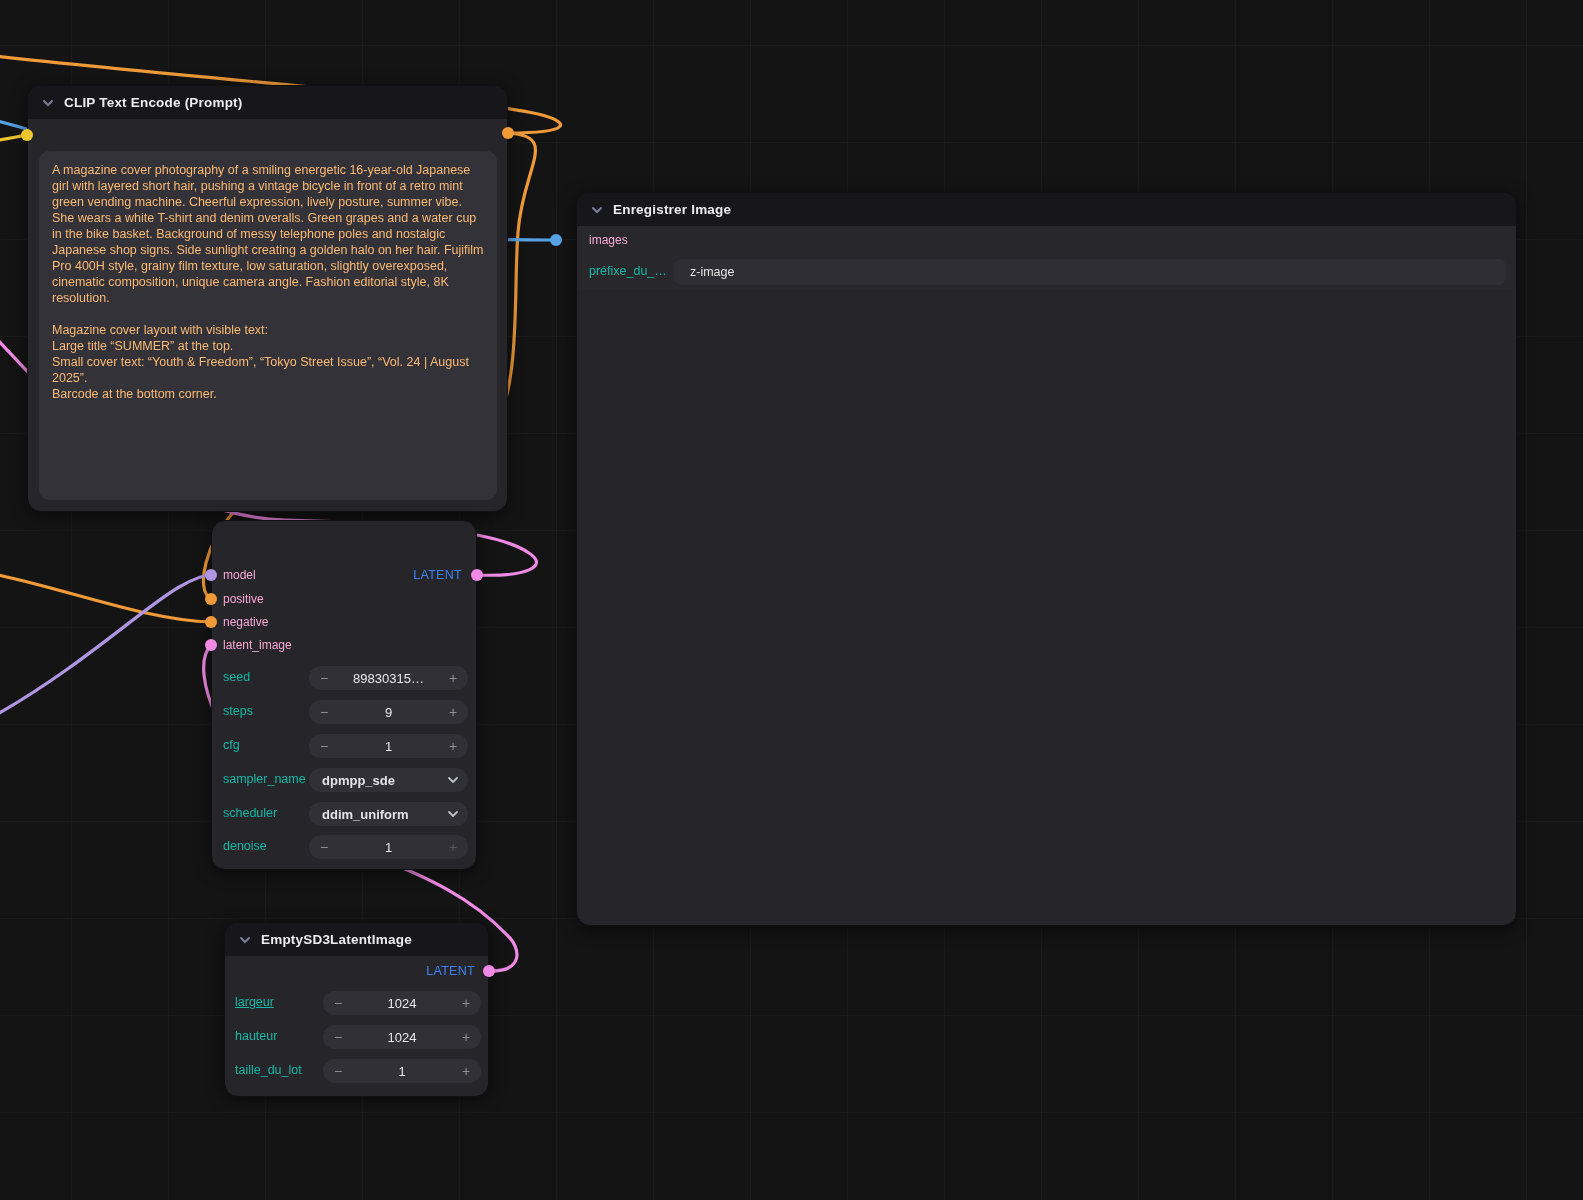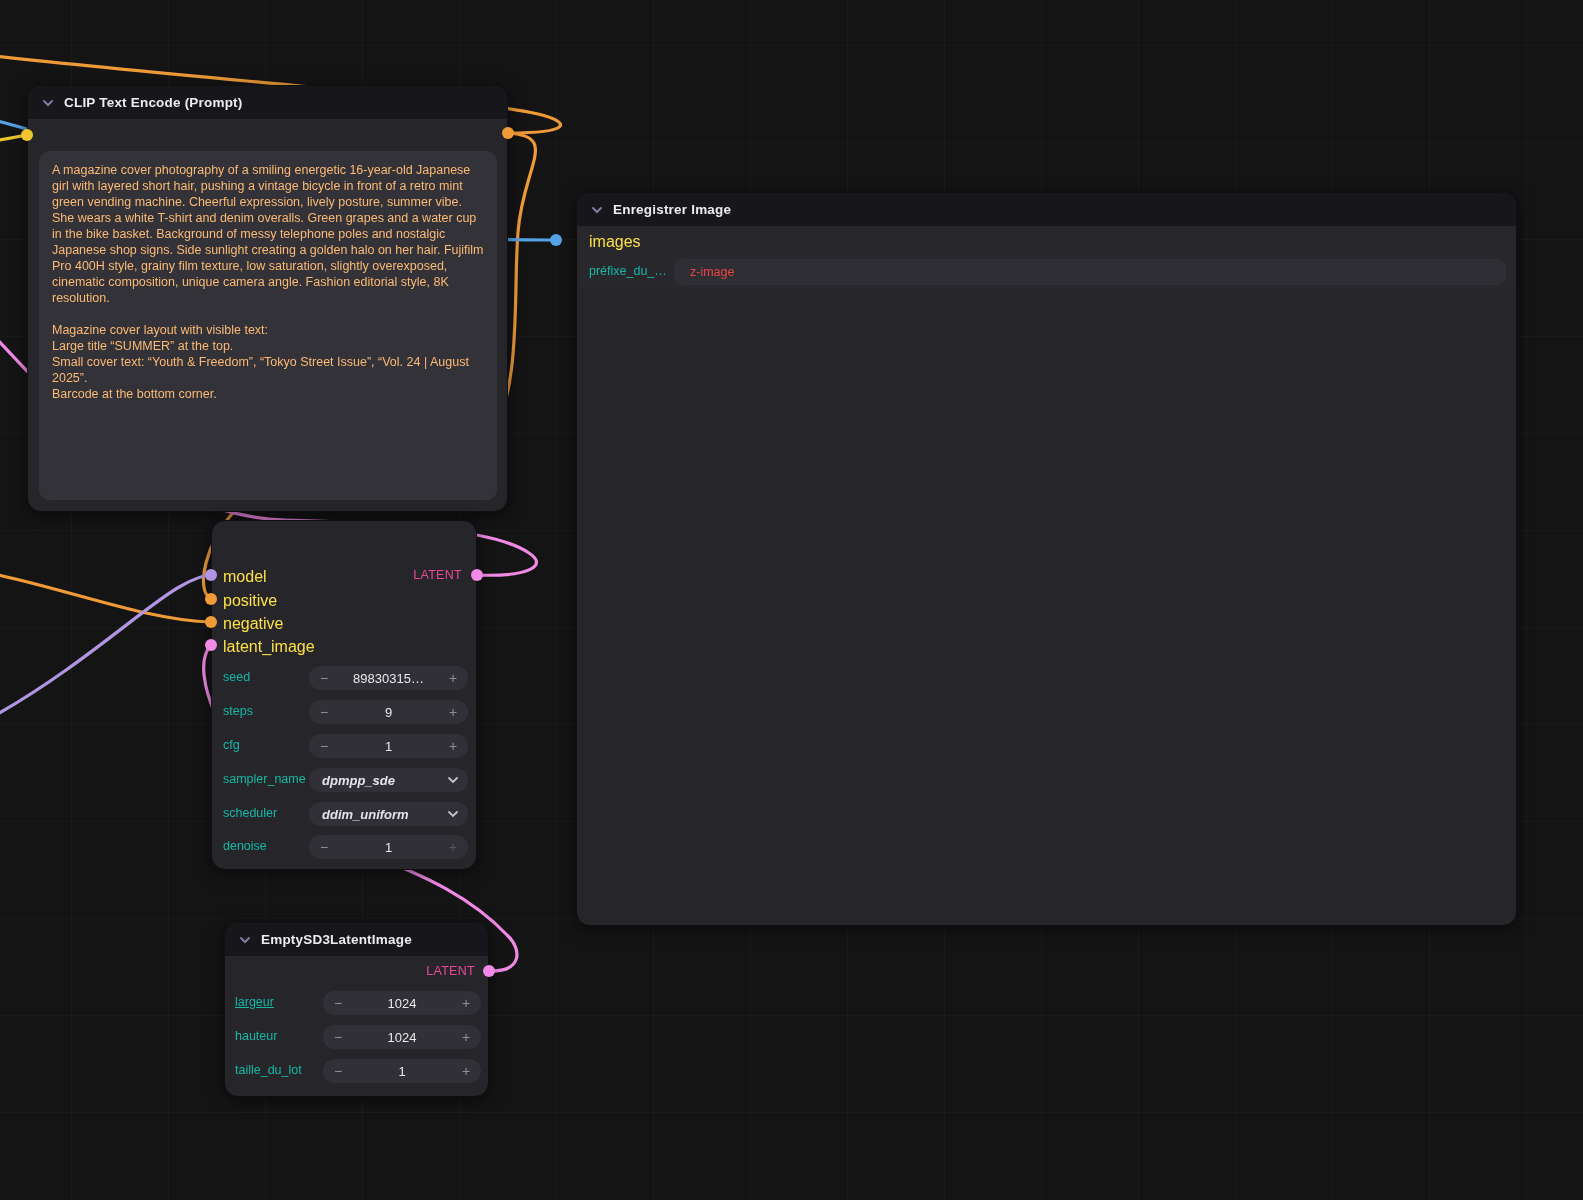"images" .slot-label { color: #fde047 -> #f9a8d4; font-size: 16px -> 12px }
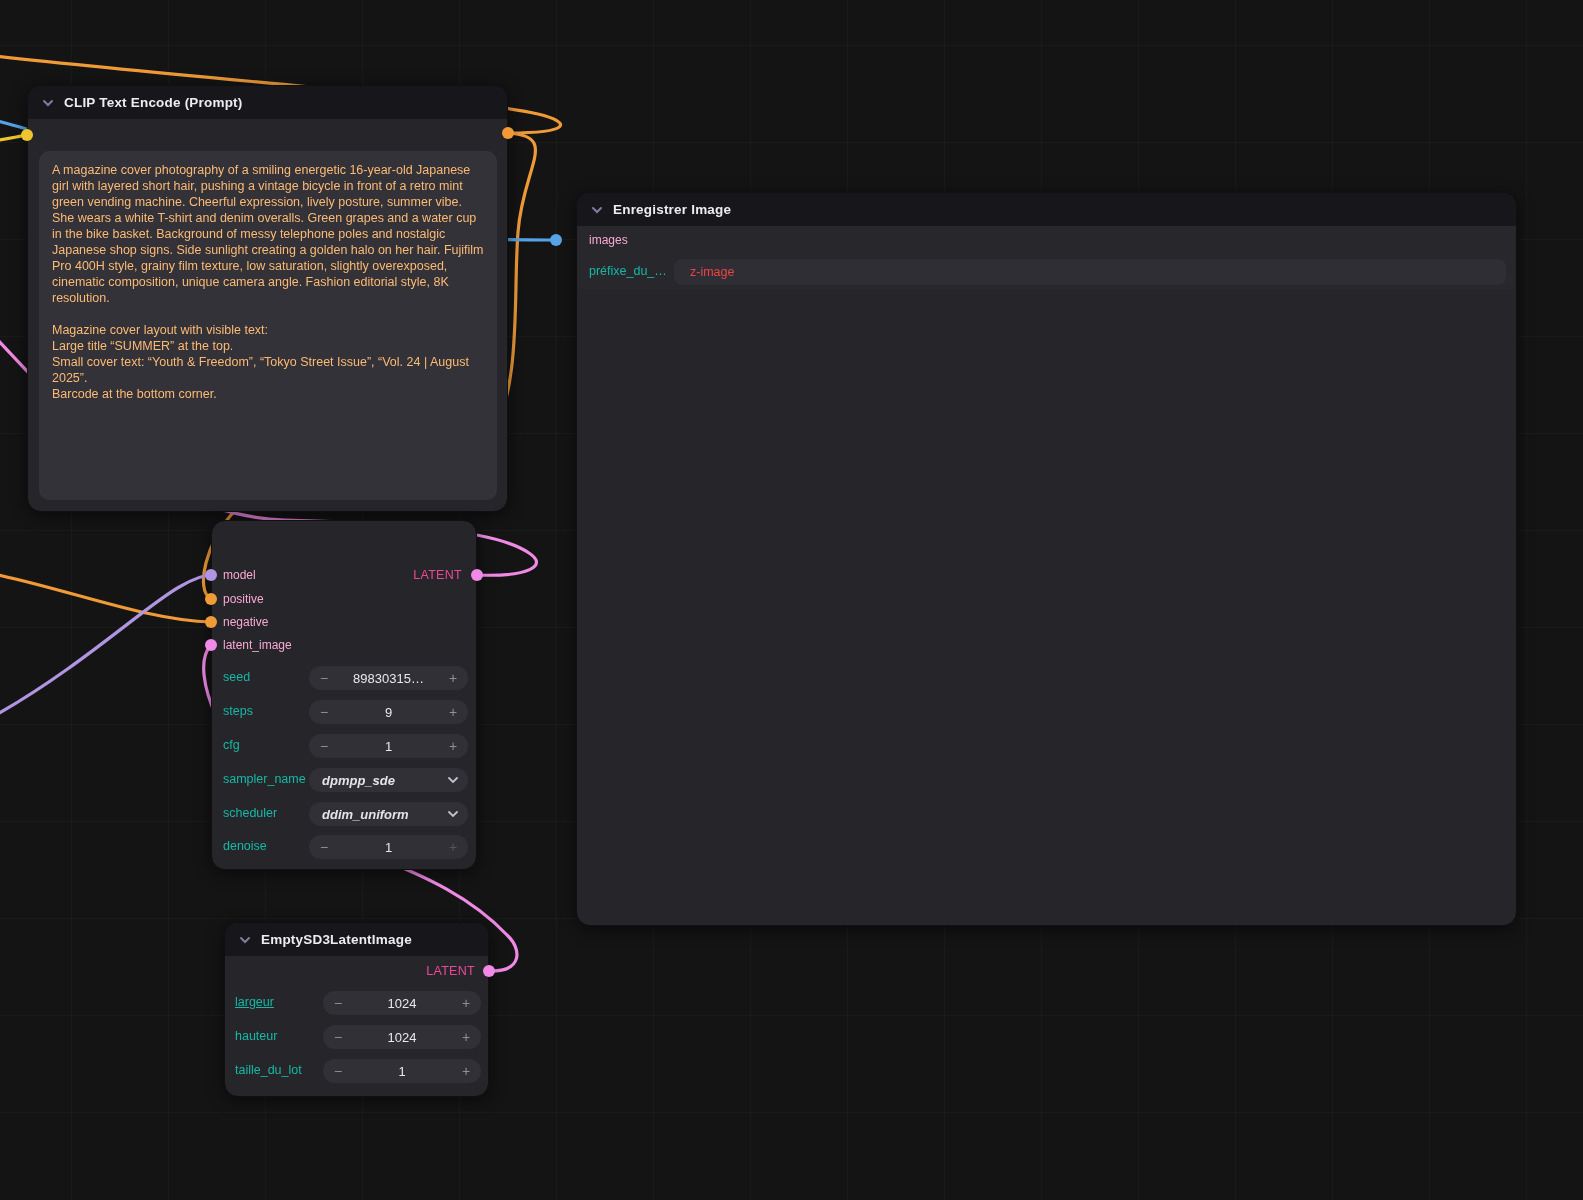"z-image" .text-input { color: #ef4444 -> #e5e5e5 }
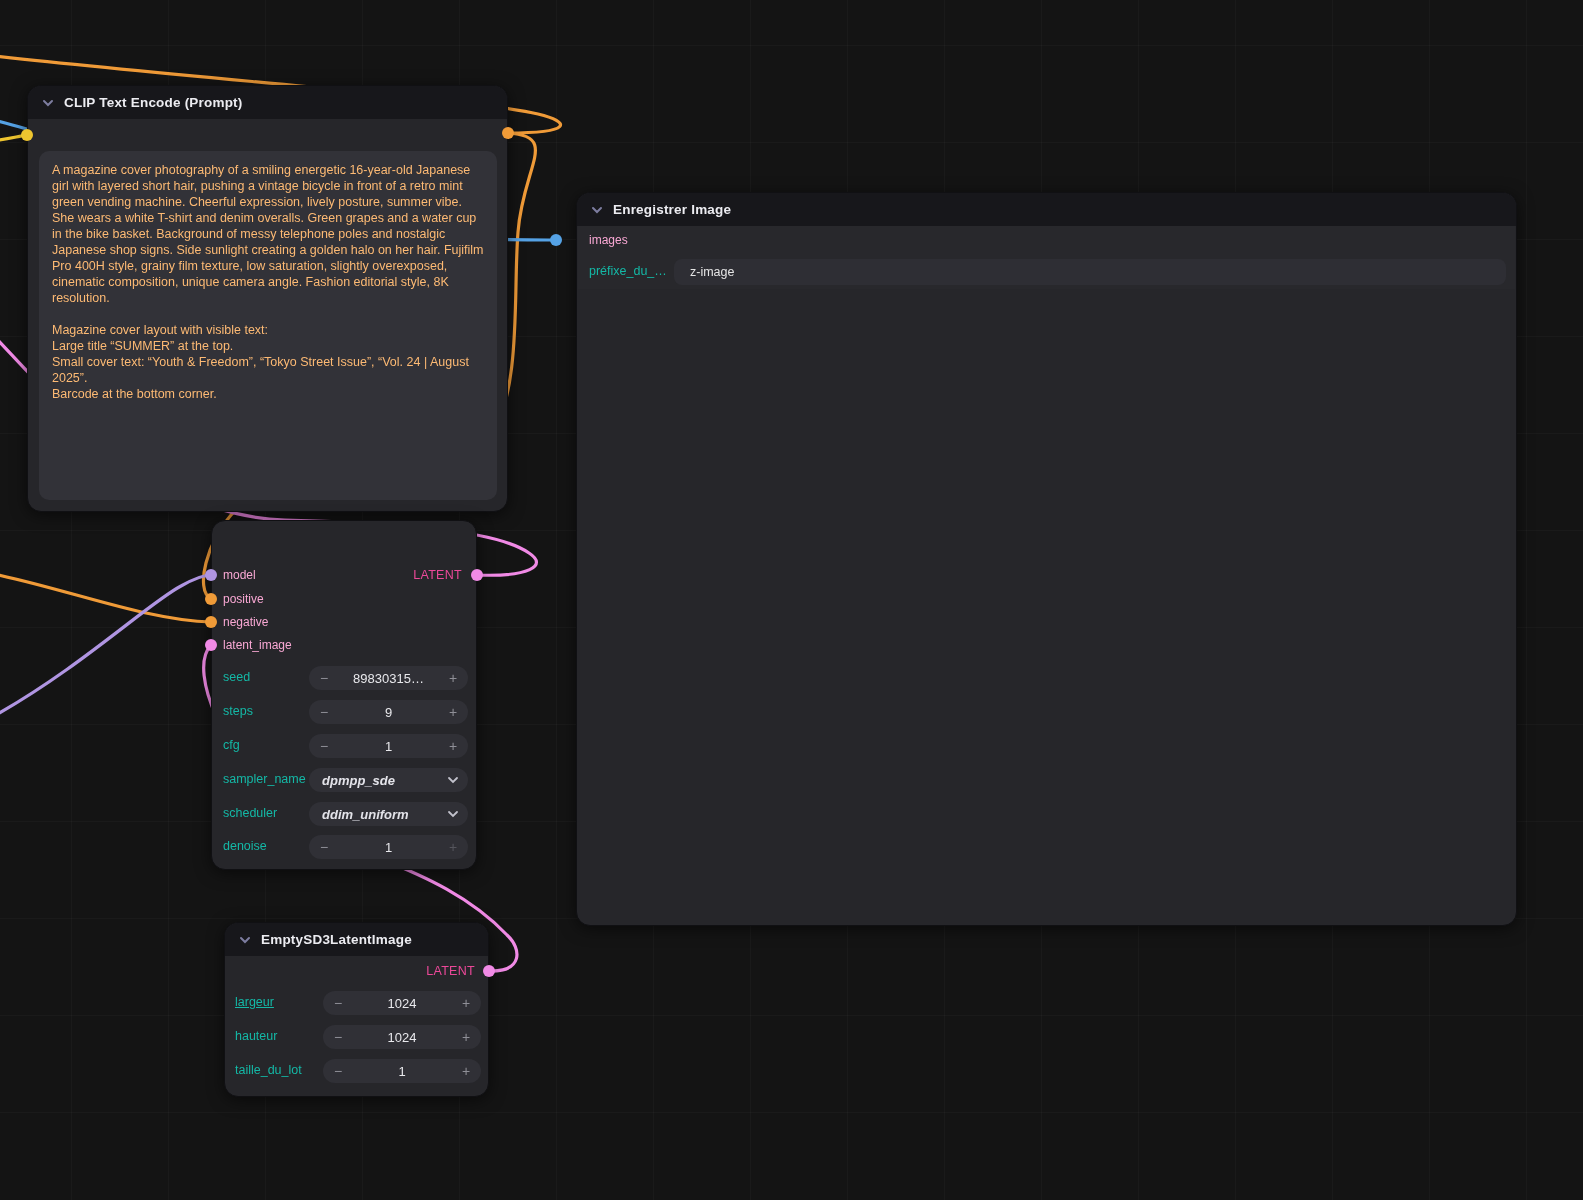"LATENT" .out-label { color: #ec4899 -> #3b82f6 }
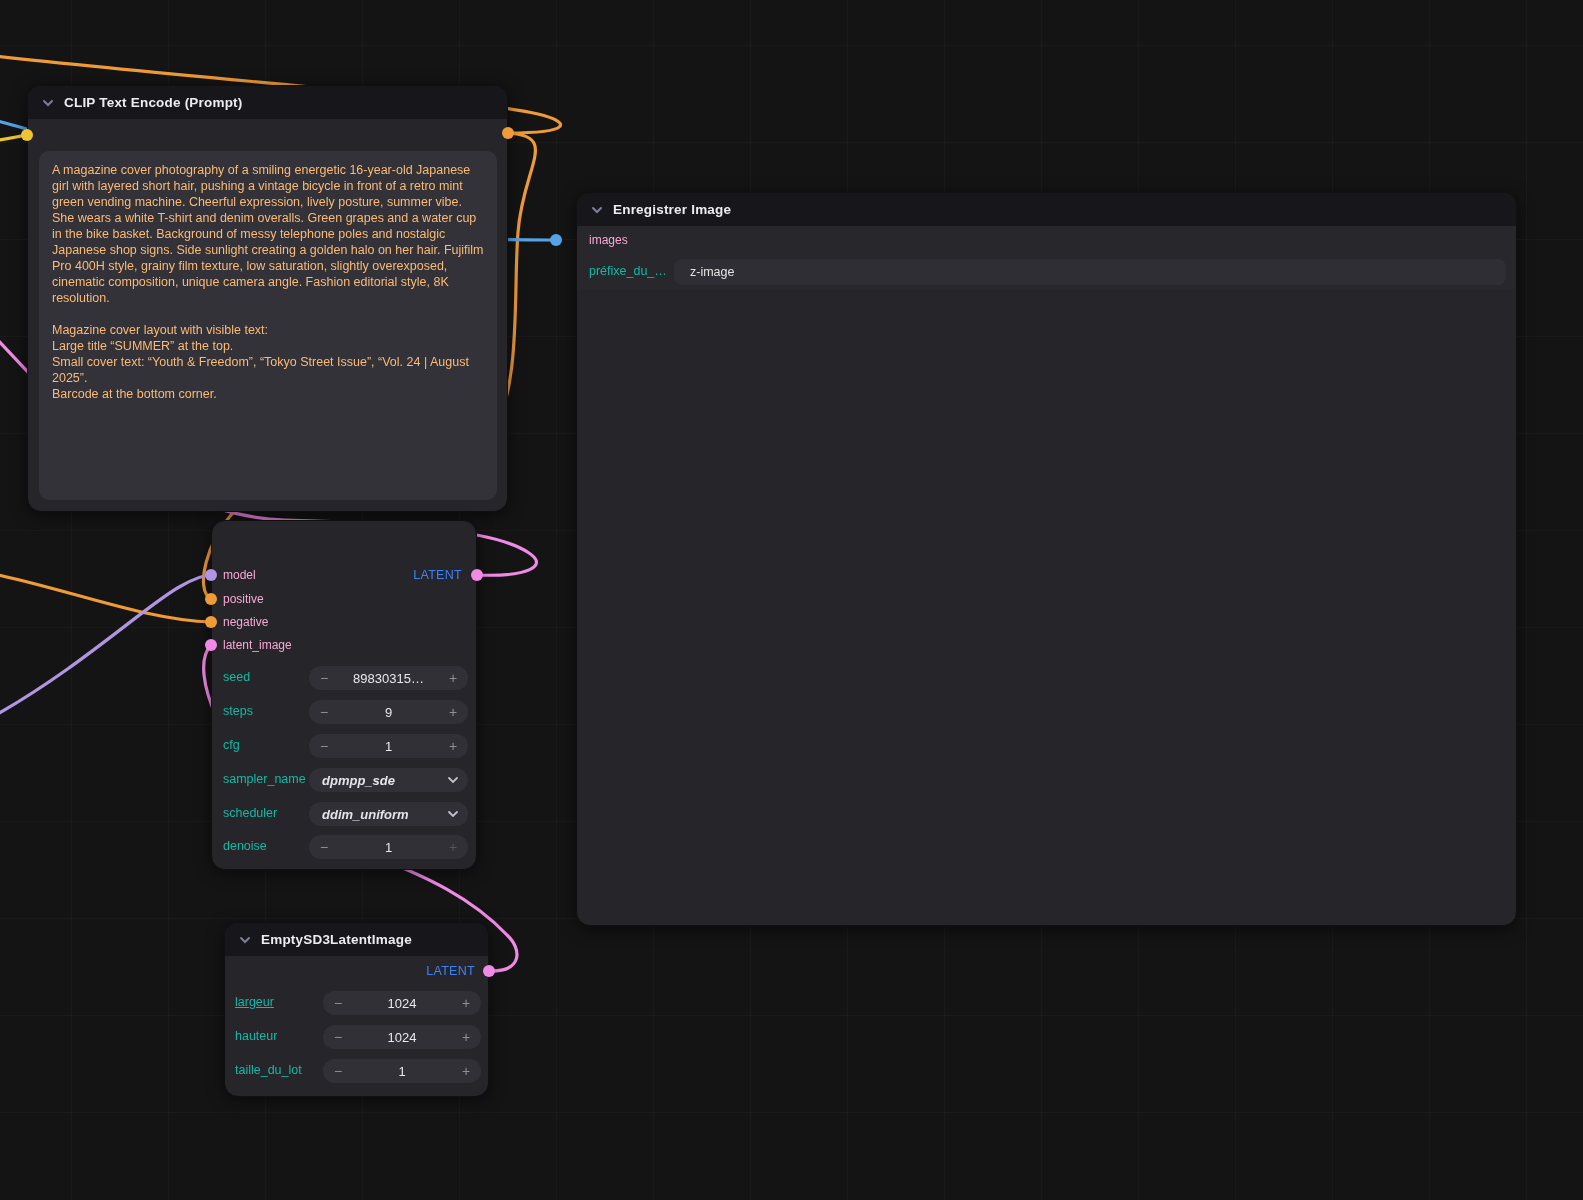"dpmpp_sde" .pill.combo { font-style: italic -> none }
